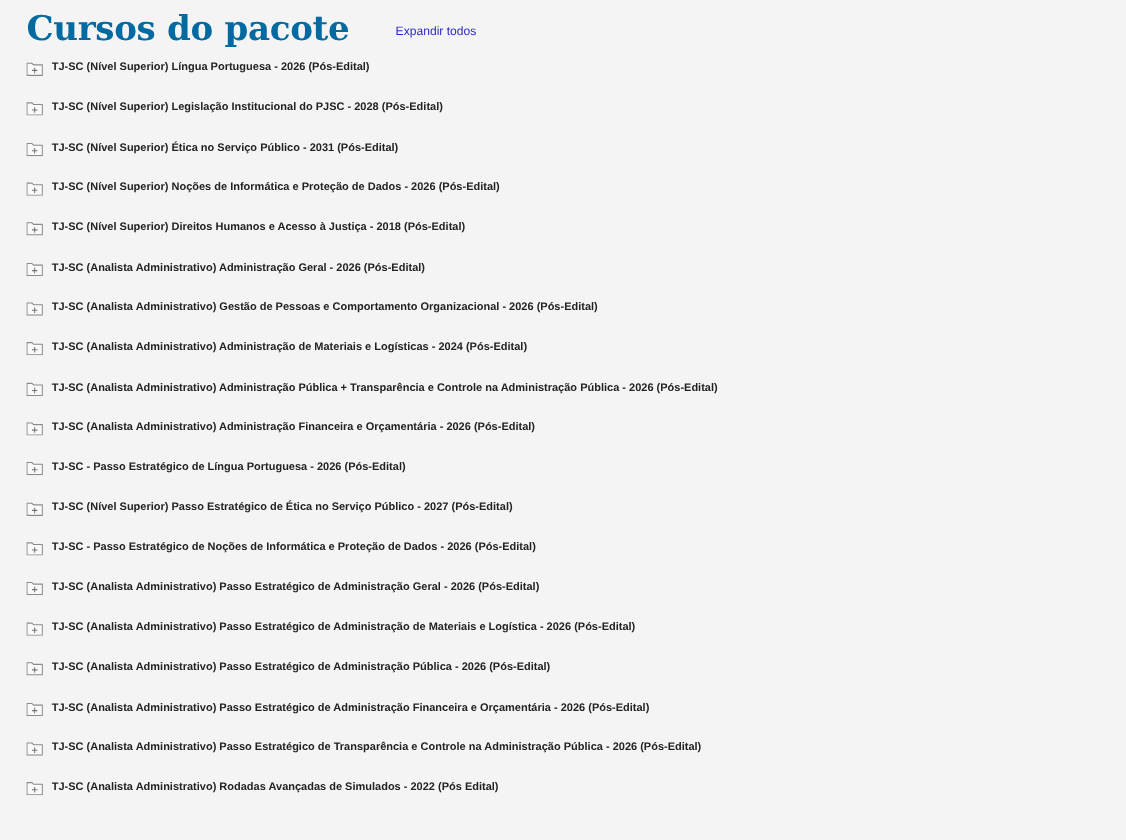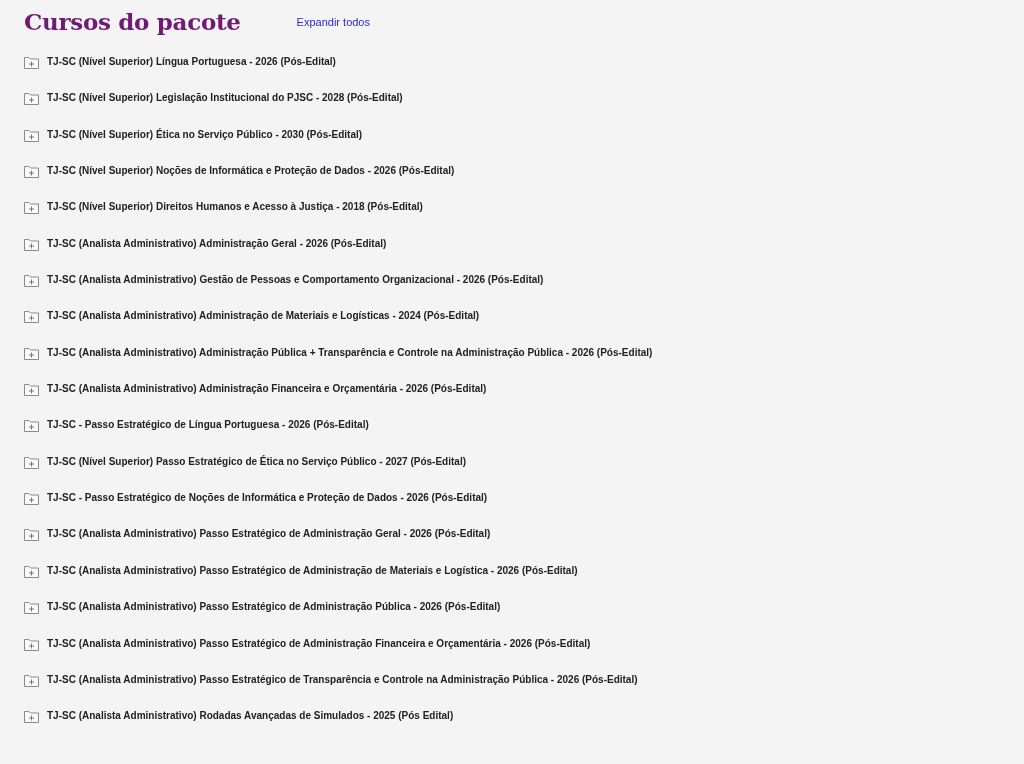"Cursos do pacote" .title { color: #701a75 -> #0369a1; font-size: 23px -> 31px }
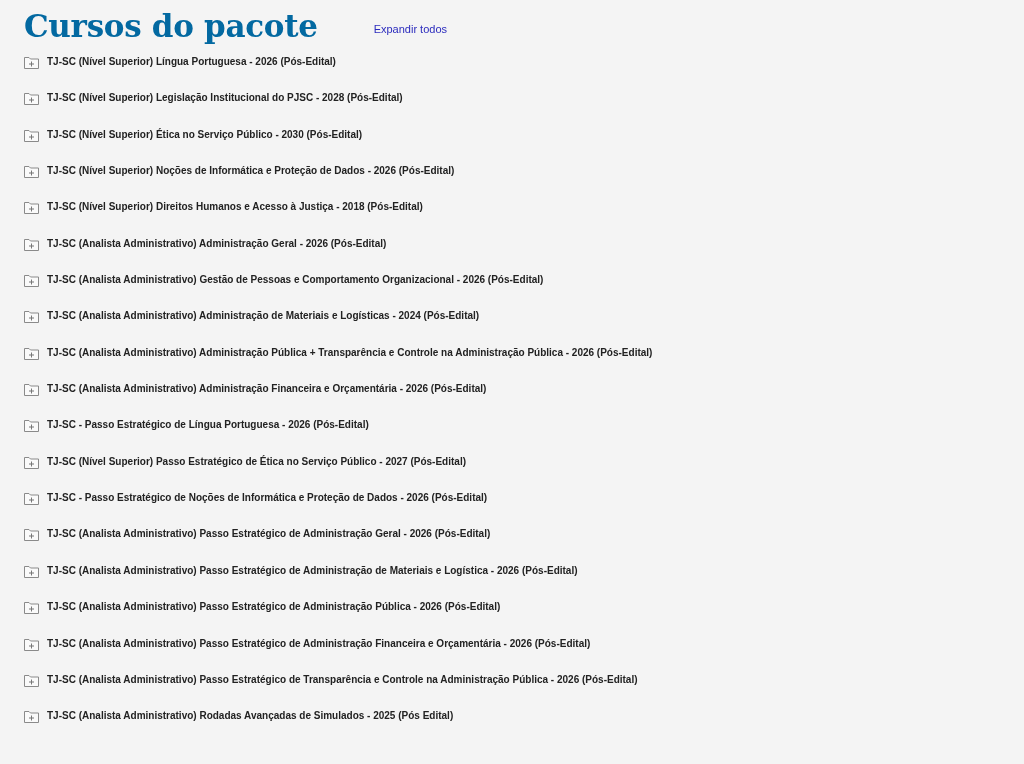"Expandir todos" .expand { margin-left: 56px -> 42px }
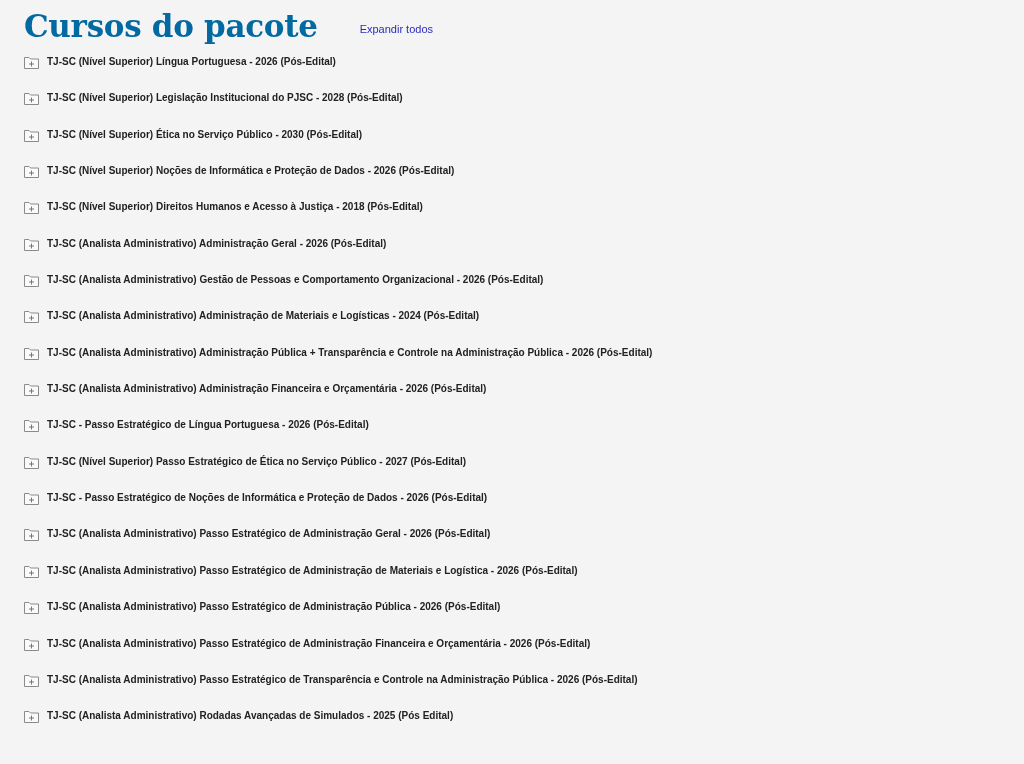"TJ-SC (Nível Superior) Ética no" span.label { text: 2030 -> 2031 }
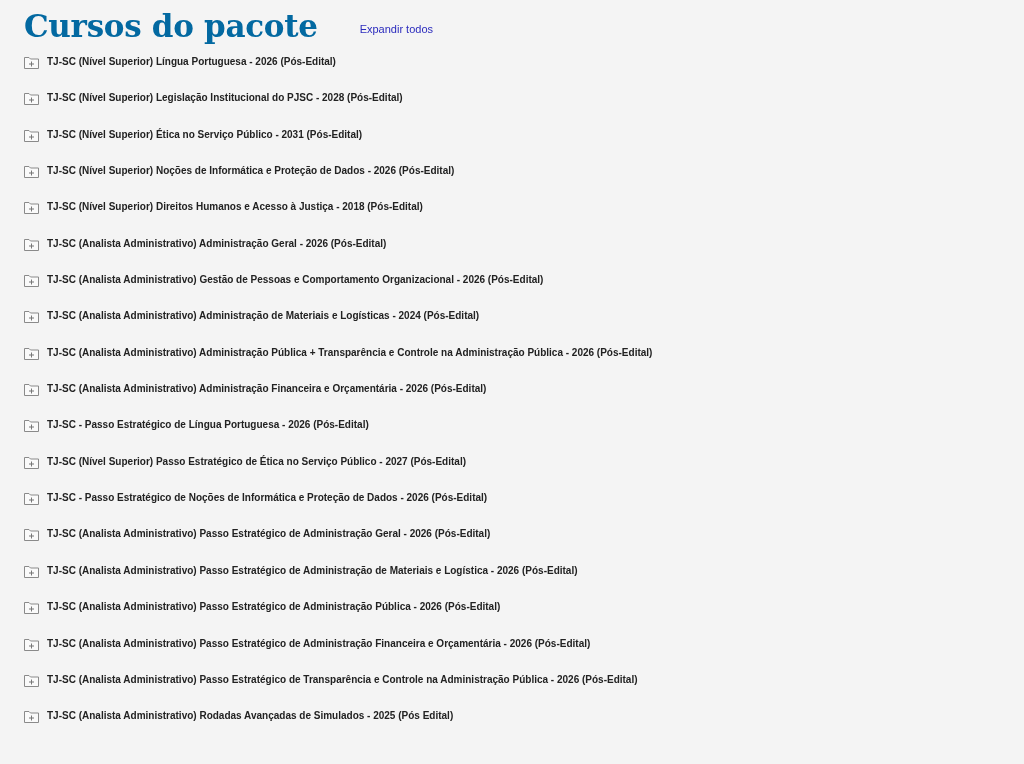"TJ-SC (Analista Administrativo) Rodadas" span.label { text: 2025 -> 2022 }
